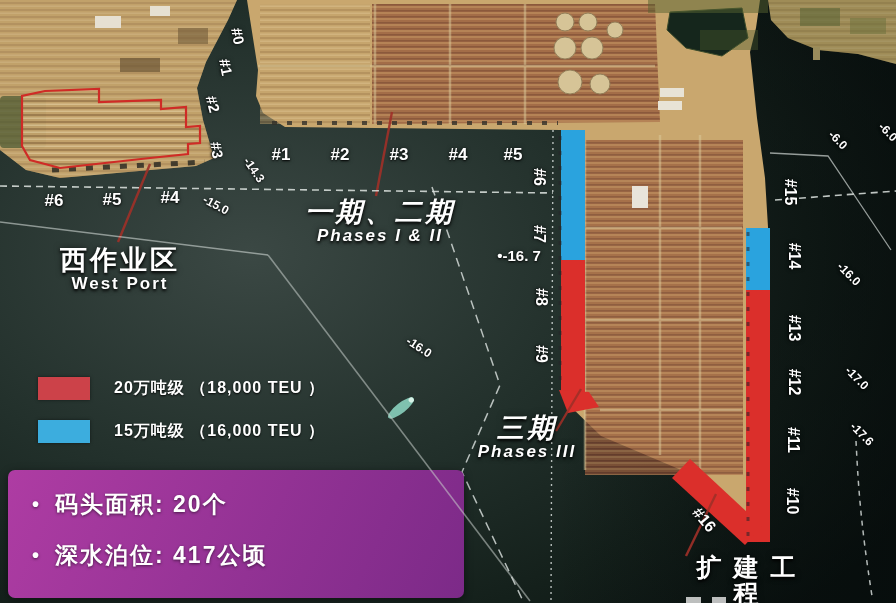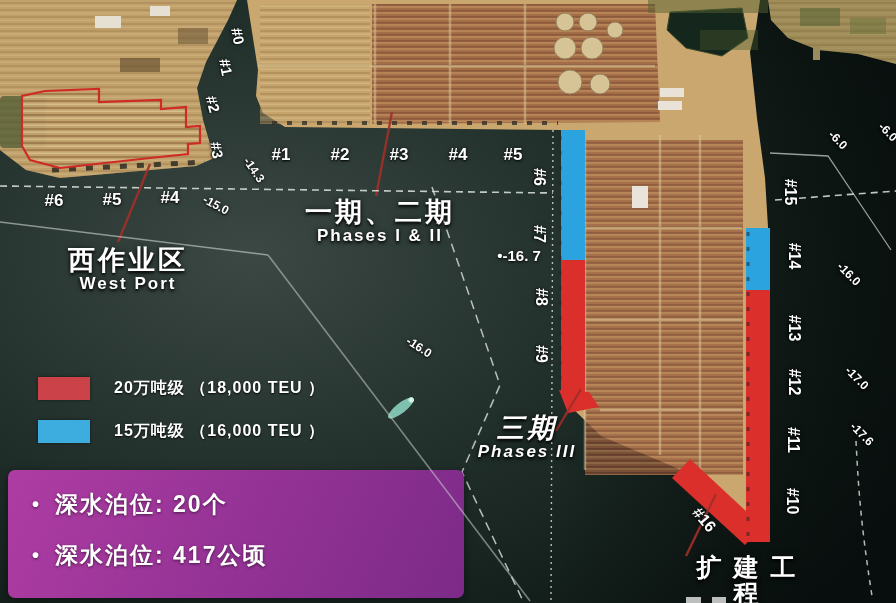"一期、二期" div.region-label { font-style: none -> italic }
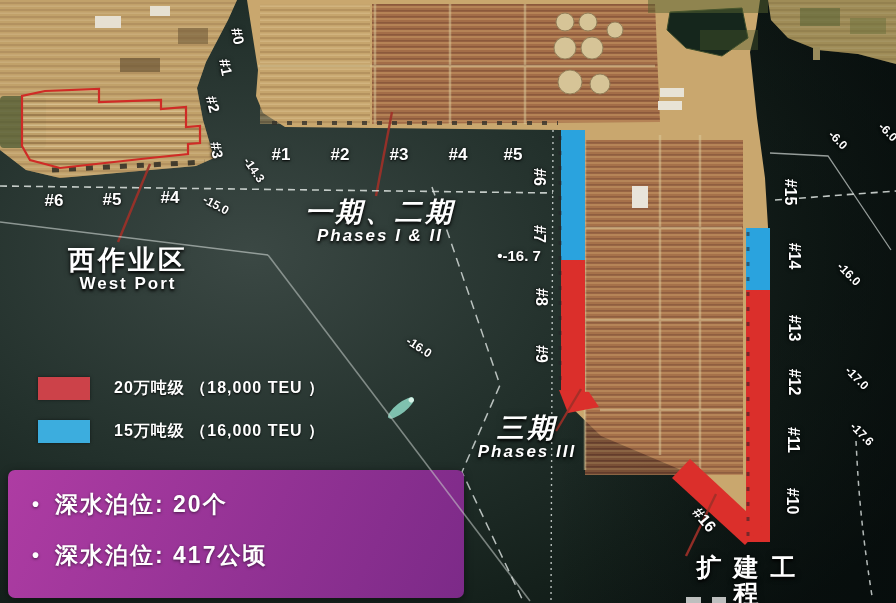"西作业区" div.region-label { left: 128px -> 120px }
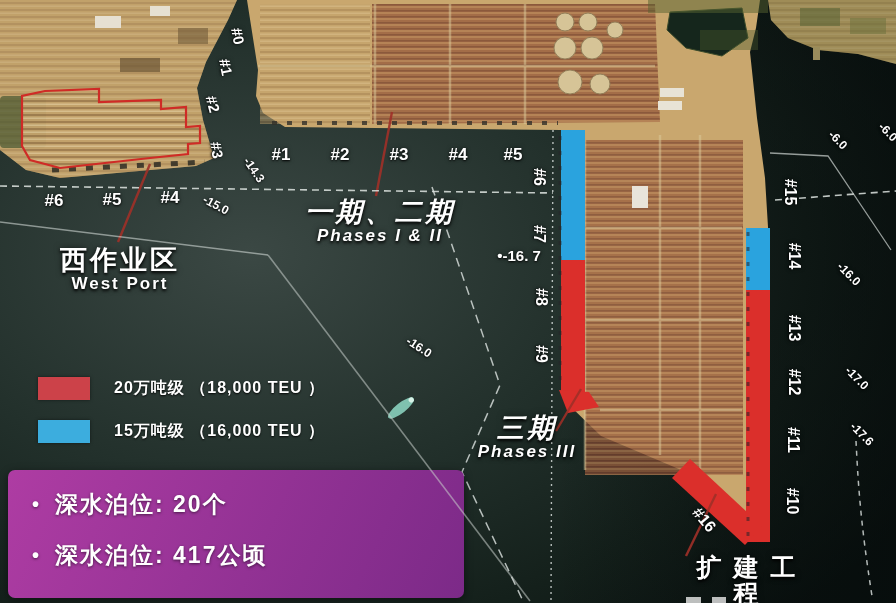"深水泊位: 20个" span { text: 深水泊位 -> 码头面积 }
